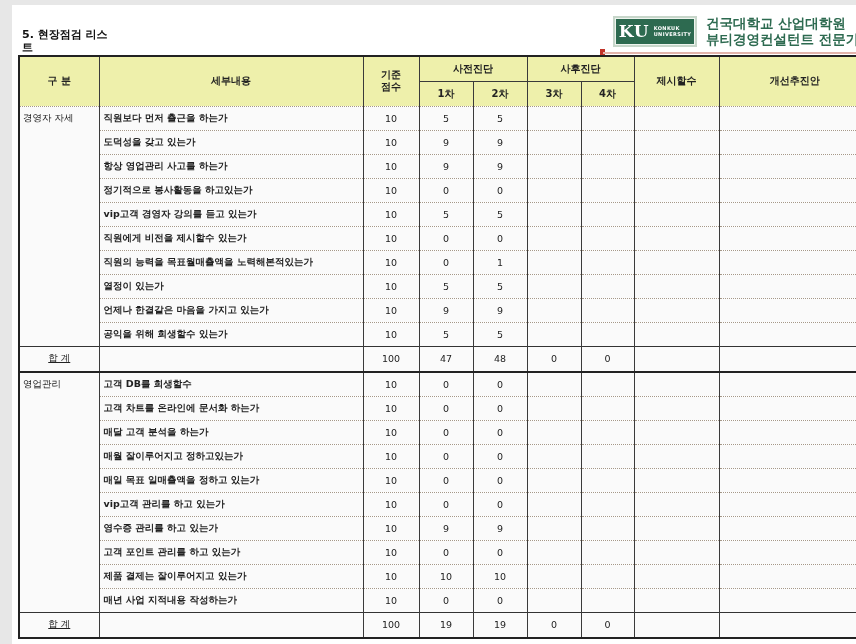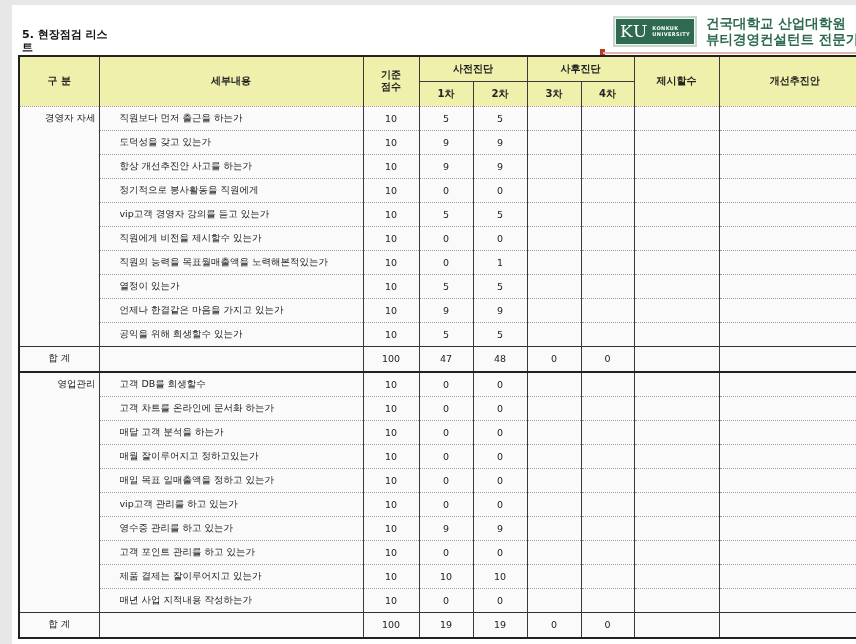"KU" .ku-main { font-weight: normal -> bold }
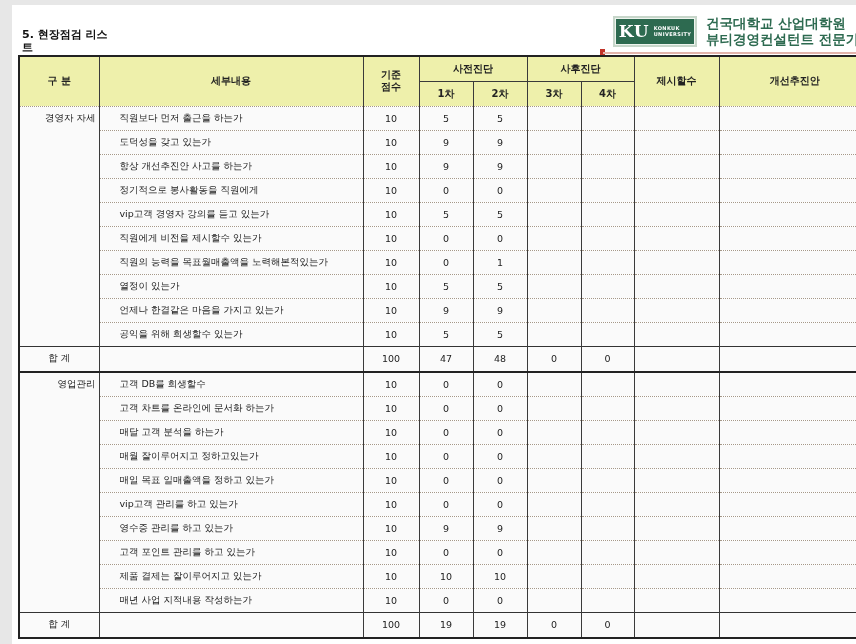"경영자 자세" .cat { text-align: right -> left }
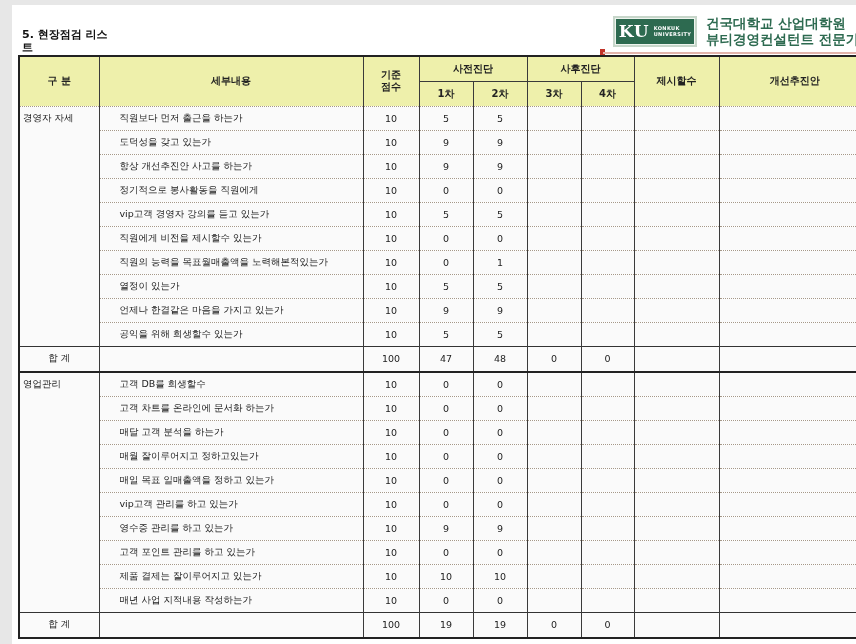"직원보다 먼저 출근을 하는가" .detail-cell { font-weight: none -> bold; padding-left: 20px -> 4px }
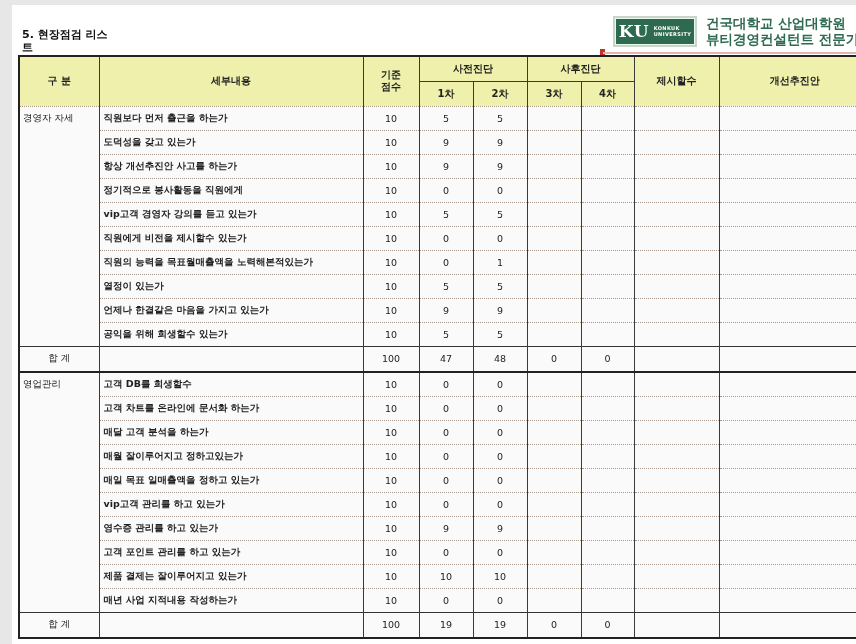"항상 개선추진안 사고를 하는가" td.detail-cell { text: 개선추진안 -> 영업관리 }
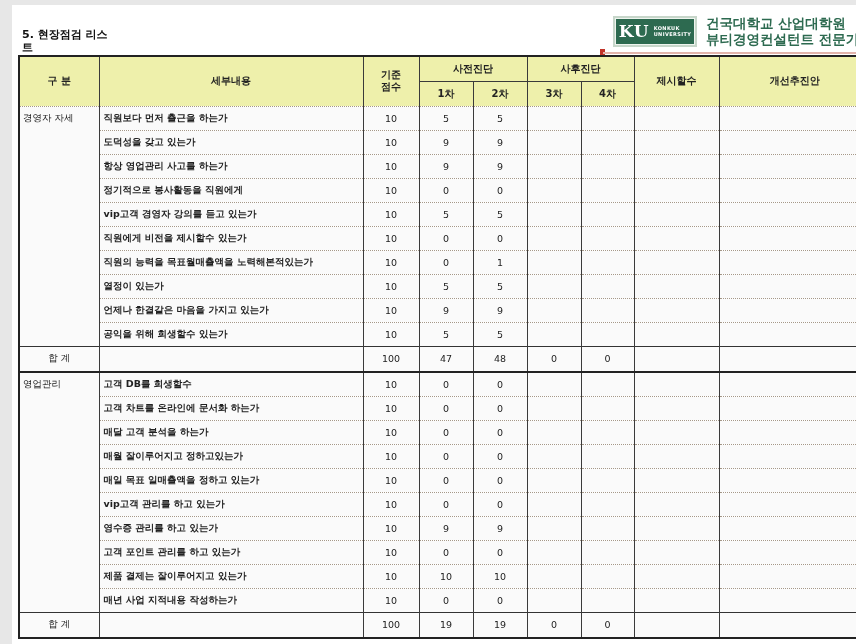"정기적으로 봉사활동을 직원에게" td.detail-cell { text: 직원에게 -> 하고있는가 }
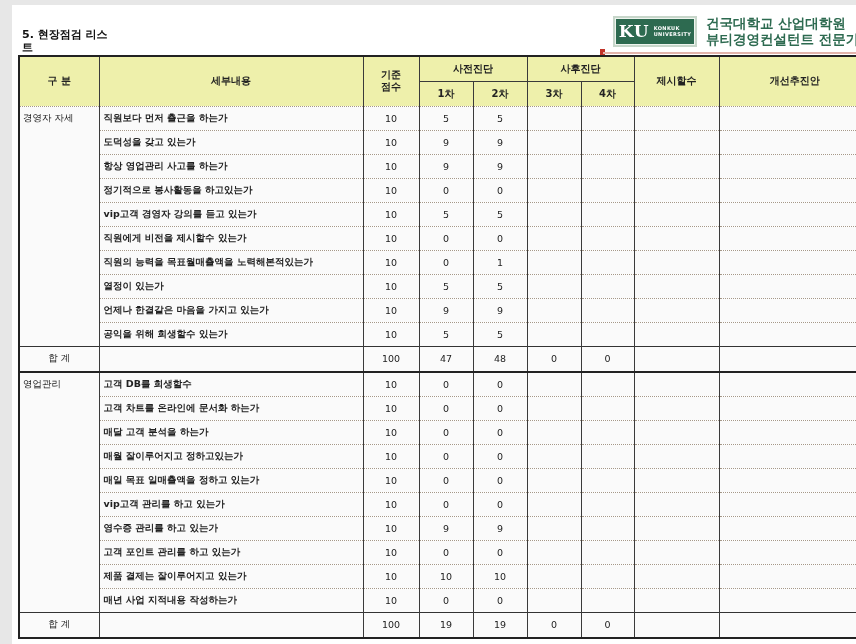"합 계" .tot-label { text-decoration: none -> underline }
